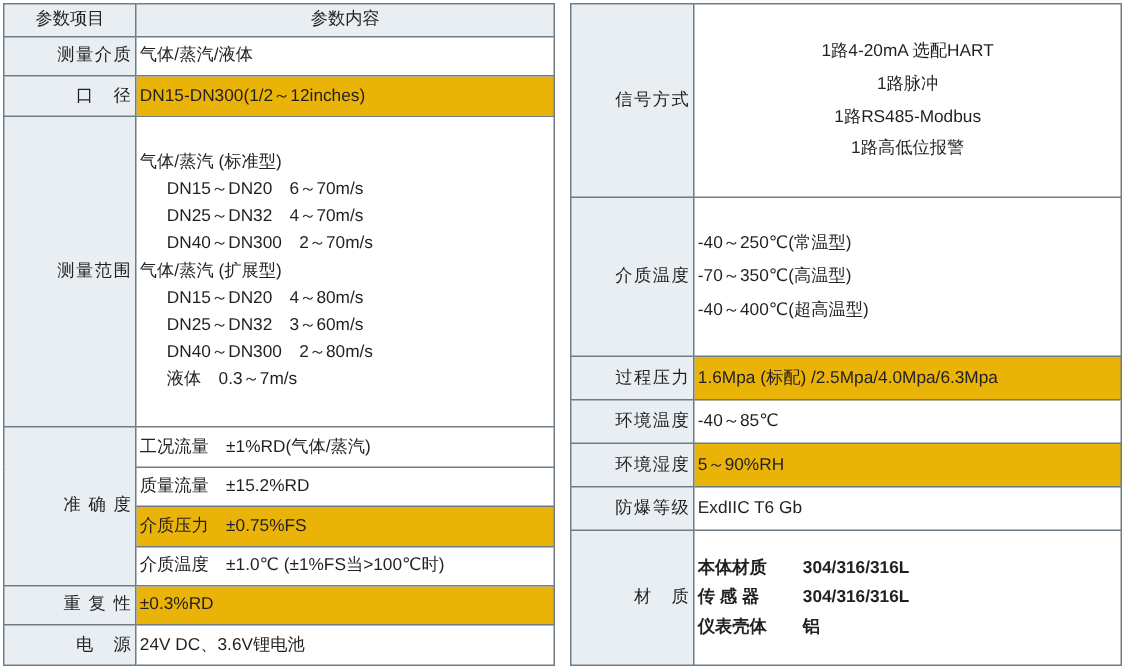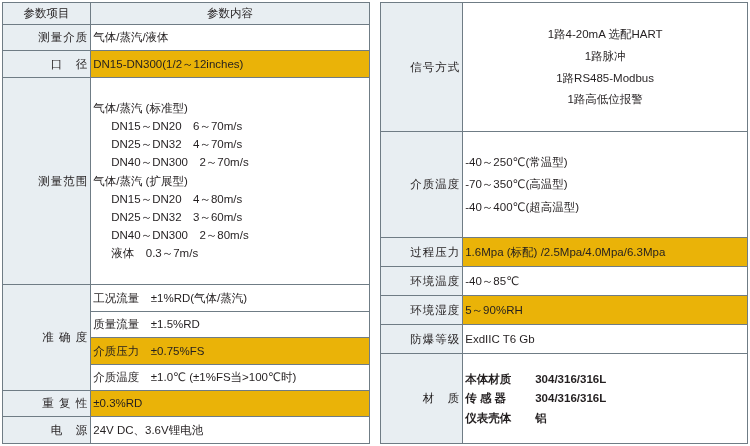"质量流量 ±1.5%RD" td.plain { text: 1.5%RD -> 15.2%RD }
